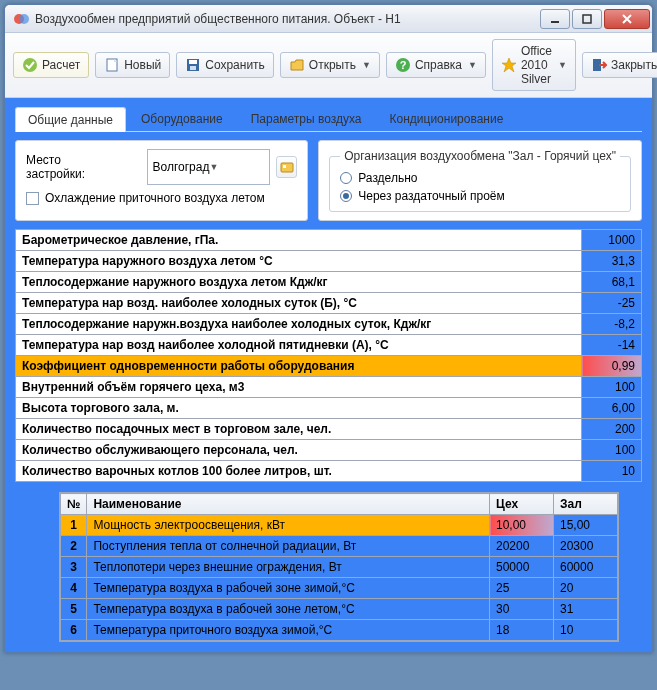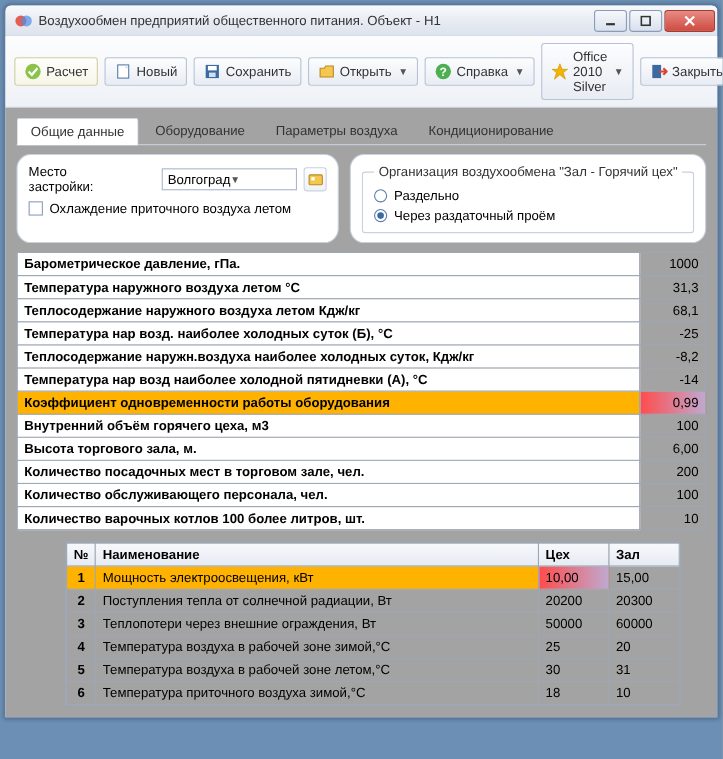"Общие данные" .content { background: #a3a3a3 -> #3b82f6 }
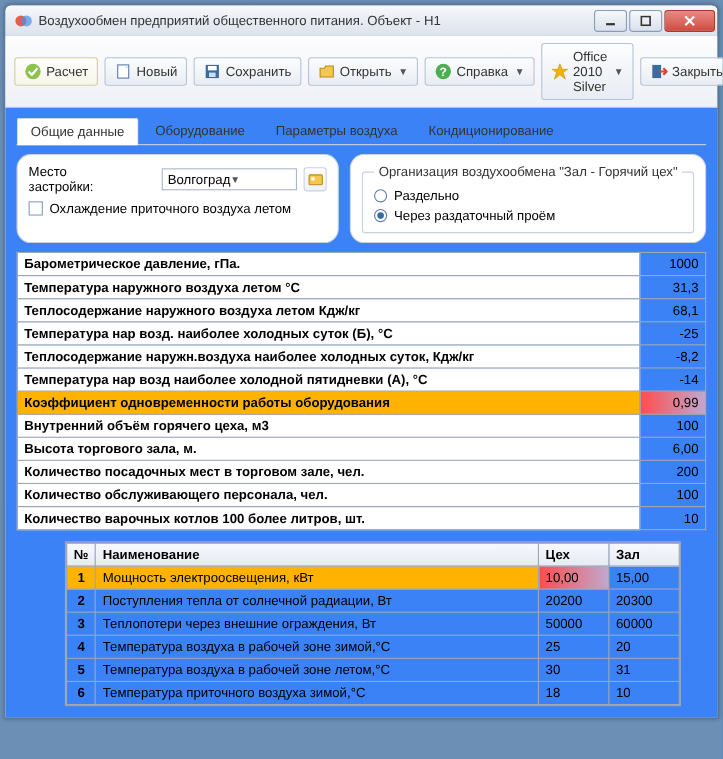"Место застройки:" .panel { border-radius: 13px -> 3px }
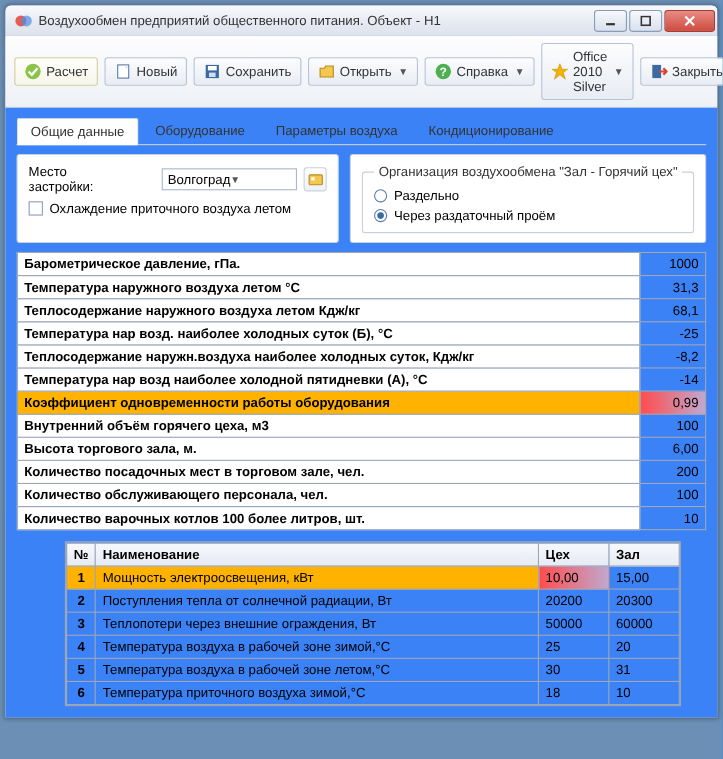"Волгоград" .combo { height: 20px -> 36px }
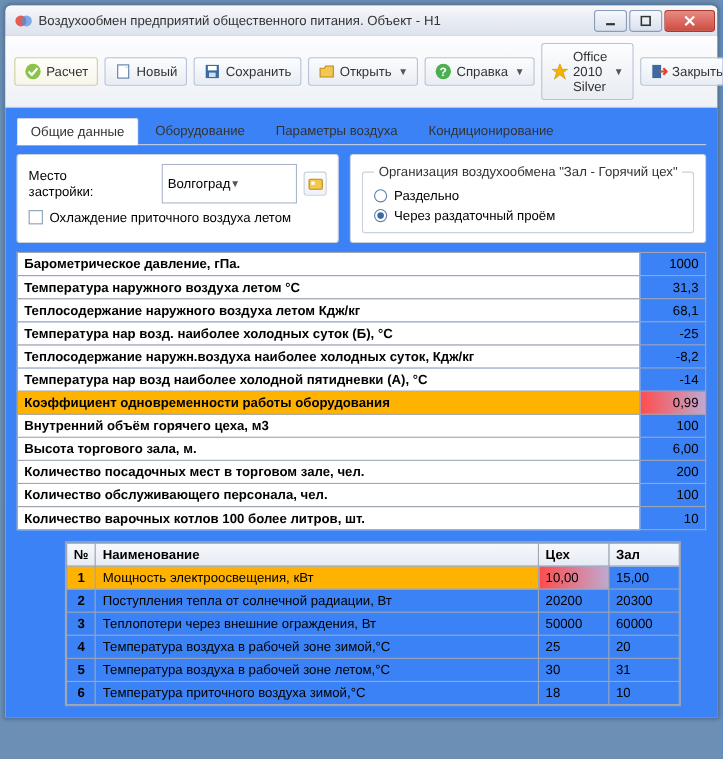"Охлаждение приточного воздуха летом" .chk-row { align-items: none -> center }
